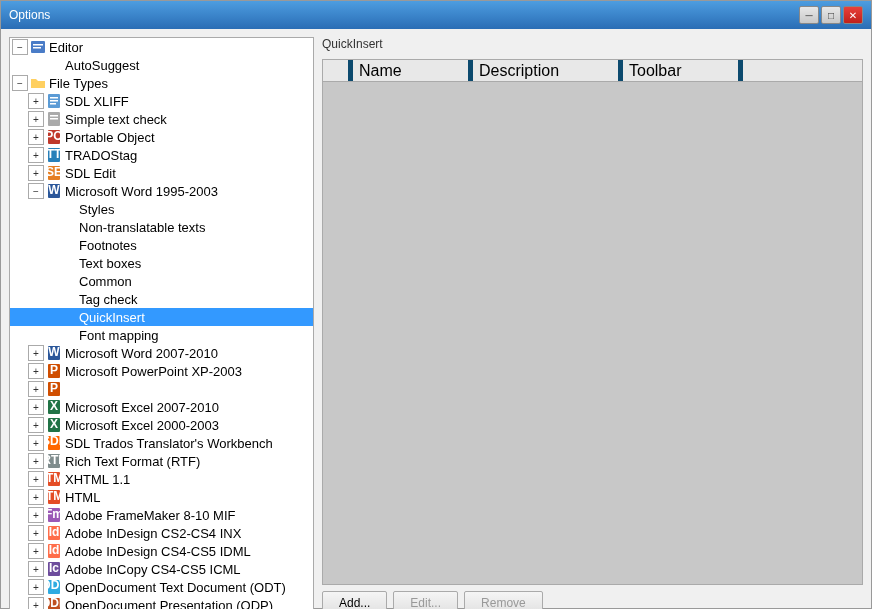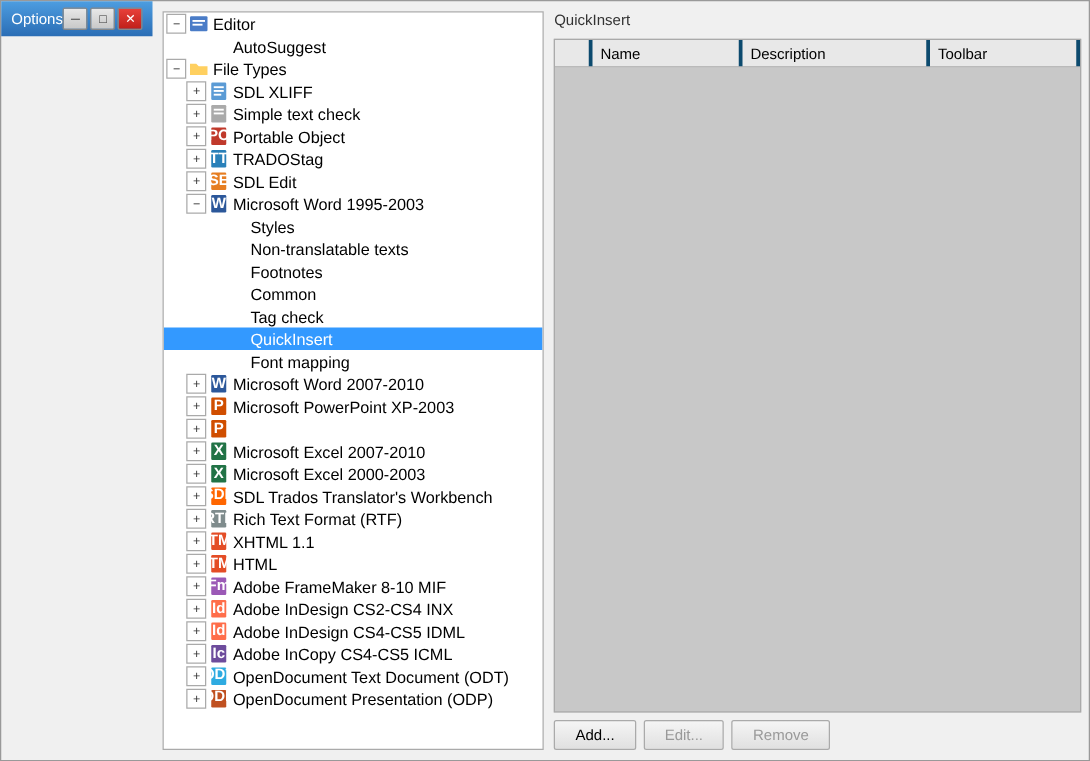"Options" .window { flex-direction: row -> column }
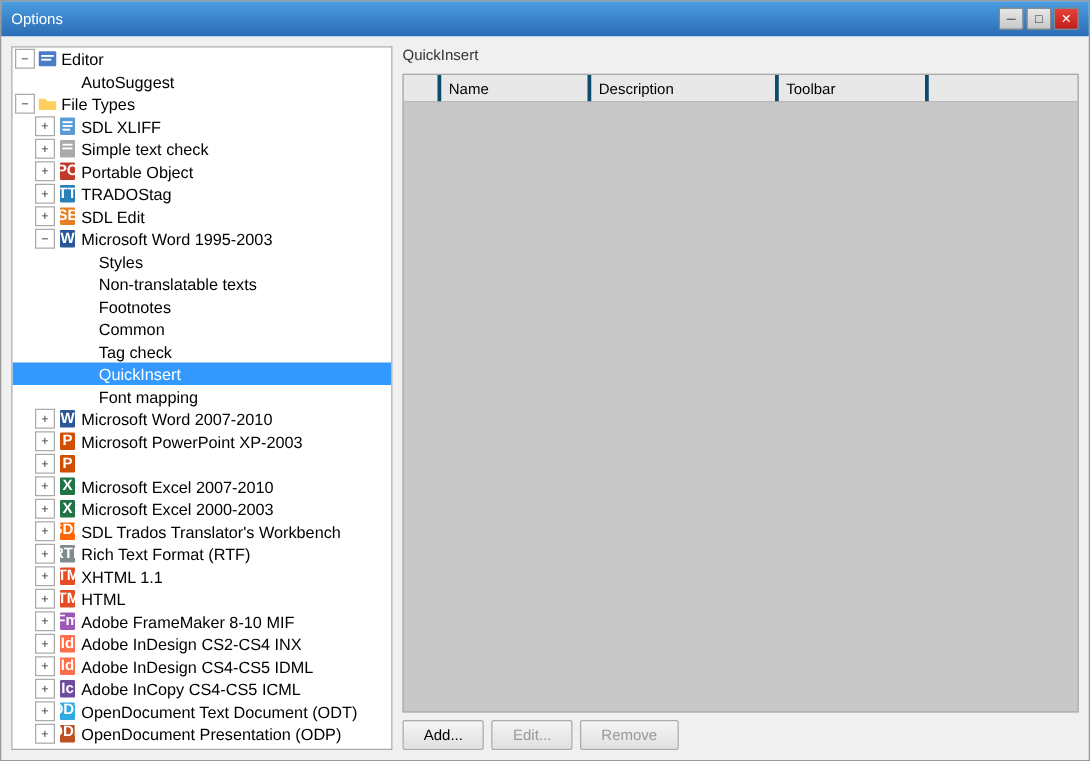"Name" .table-header-cell { border-right: 3px solid #0c4a6e -> 5px solid #0c4a6e; font-size: 12px -> 16px }
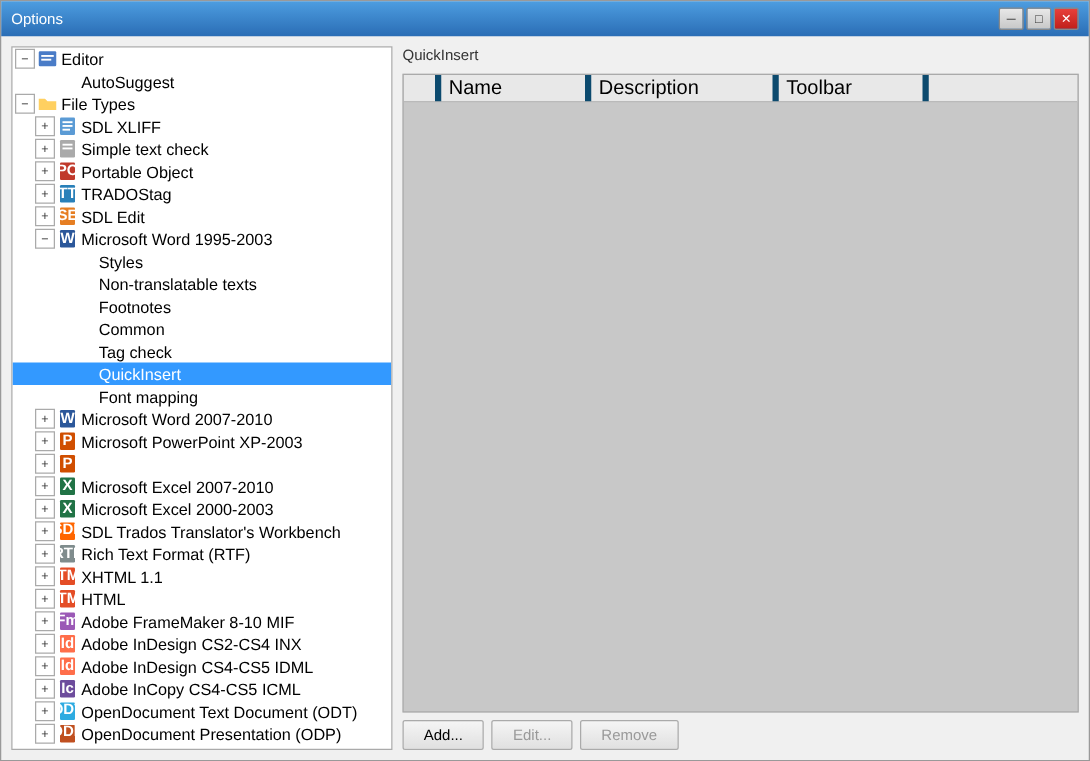"Text boxes" div.tree-item { html: none -> <div> <span></span> <span></span> <span></span> <span></span> <span>Text boxes</span> </div> }
